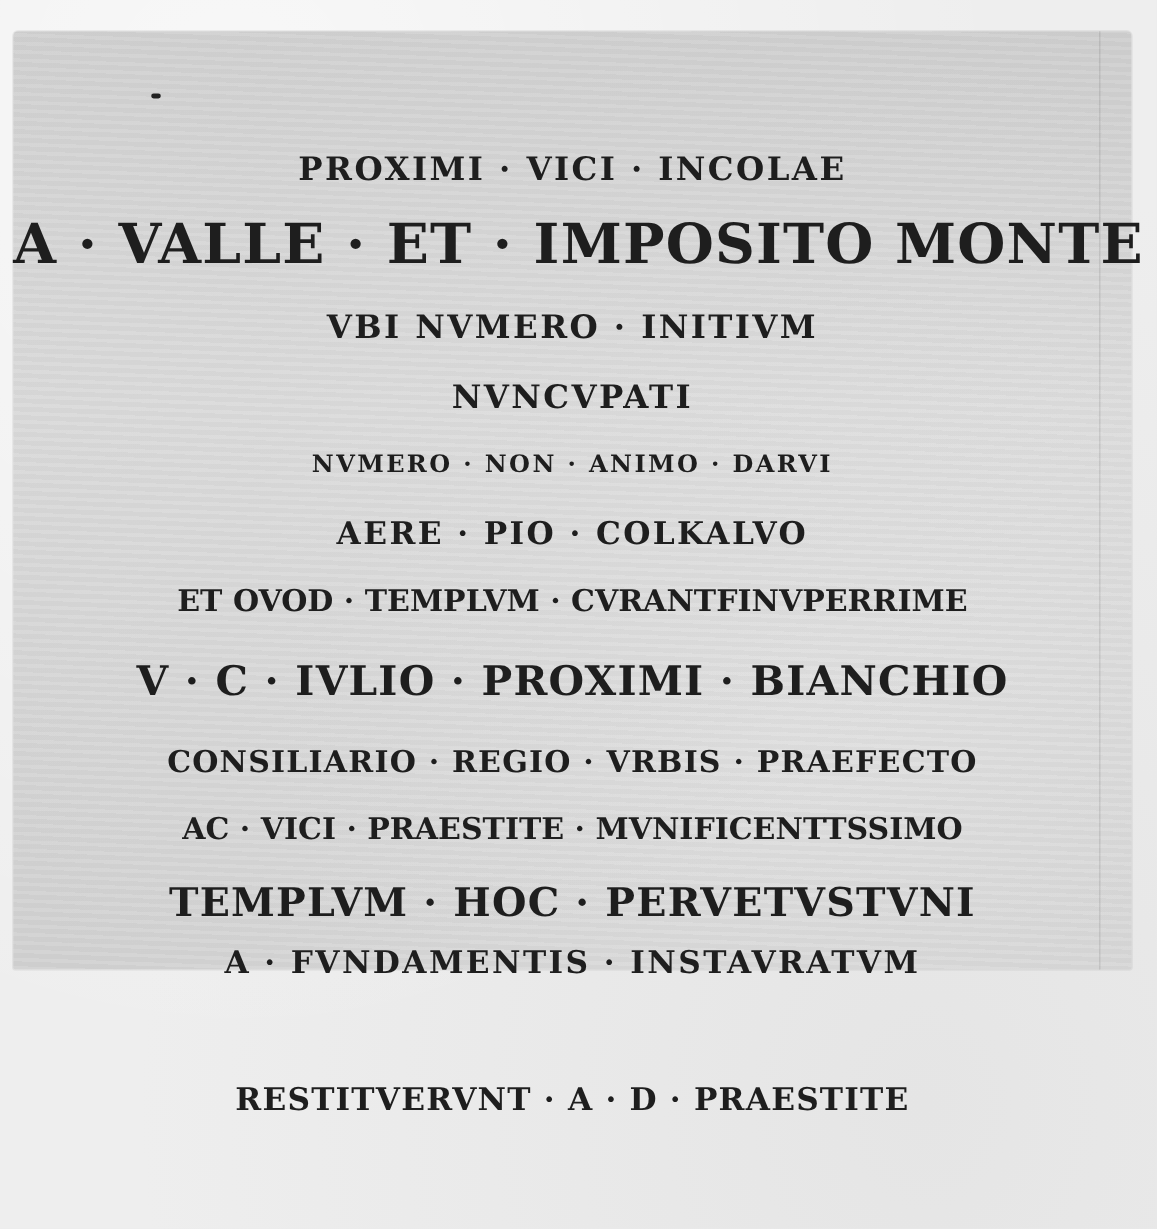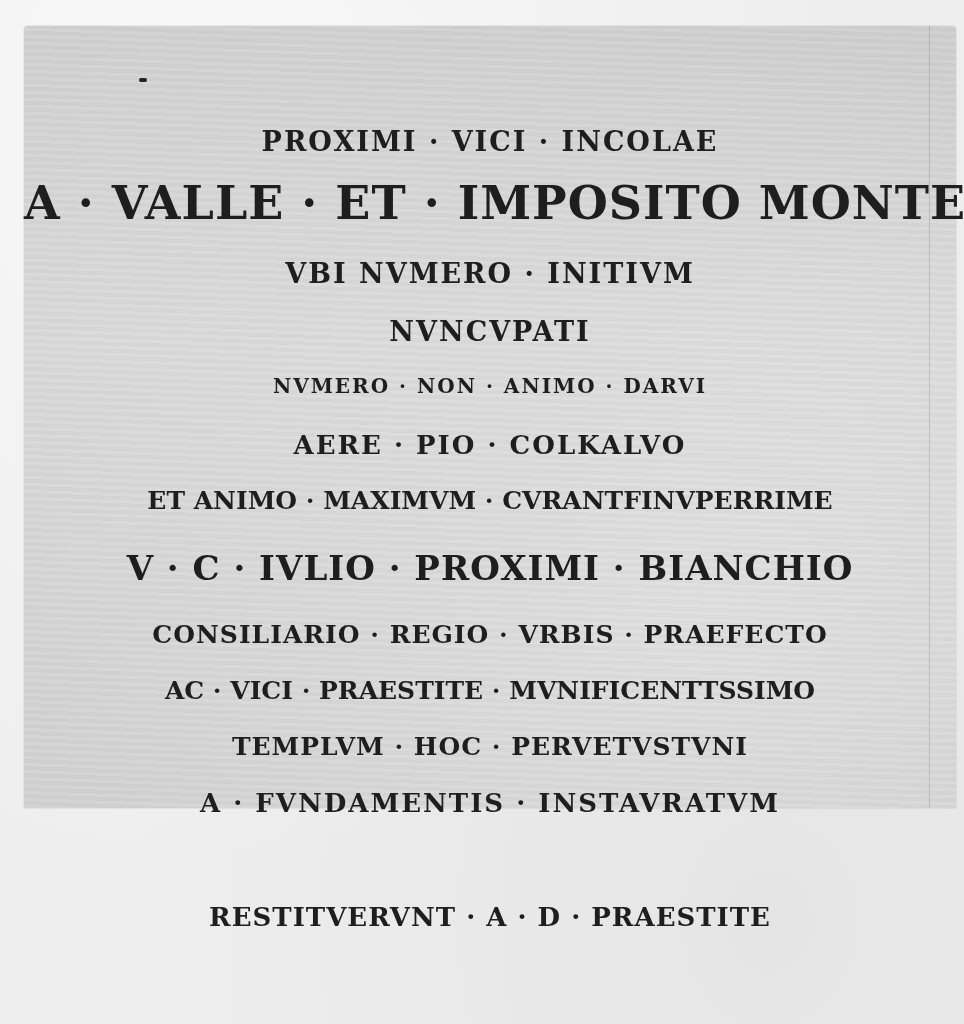"PROXIMI · VICI · INCOLAE" .plaque { left: 24px -> 11px }
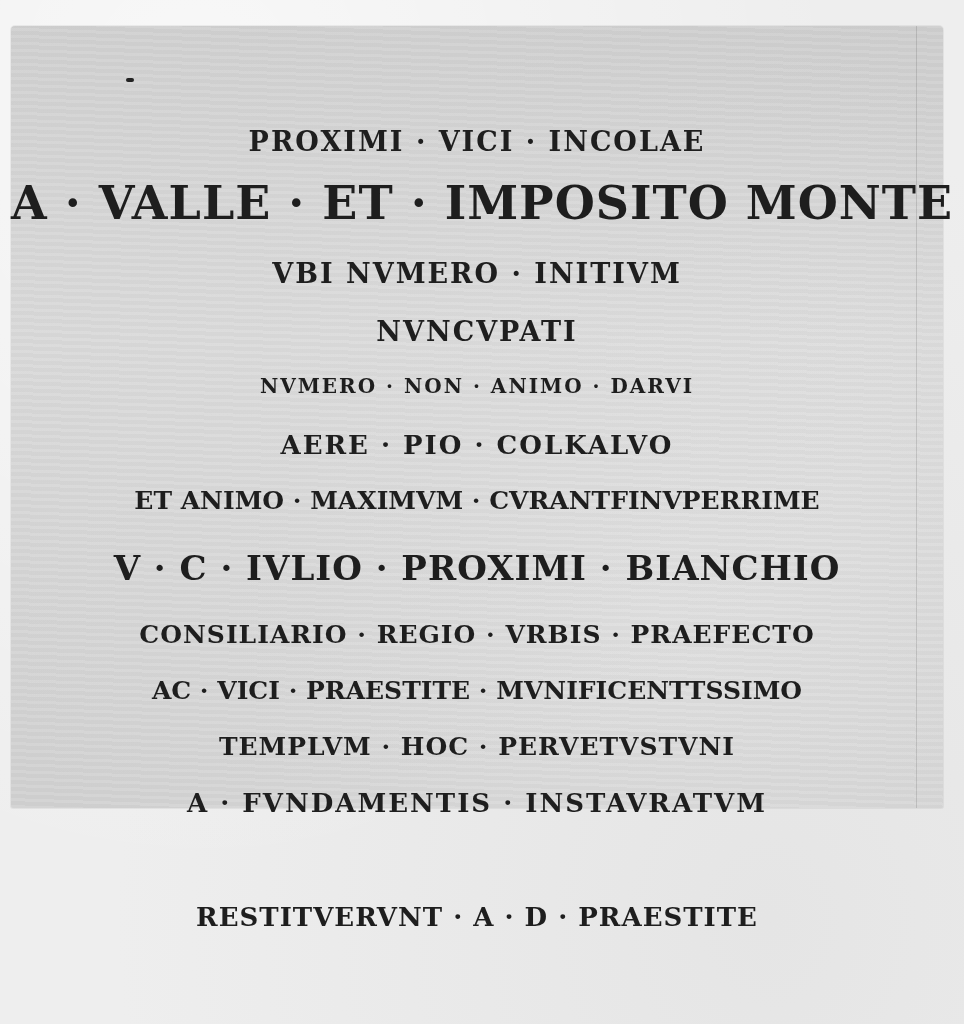"ET ANIMO · MAXIMVM ·" div.line { text: ANIMO · MAXIMVM -> OVOD · TEMPLVM }
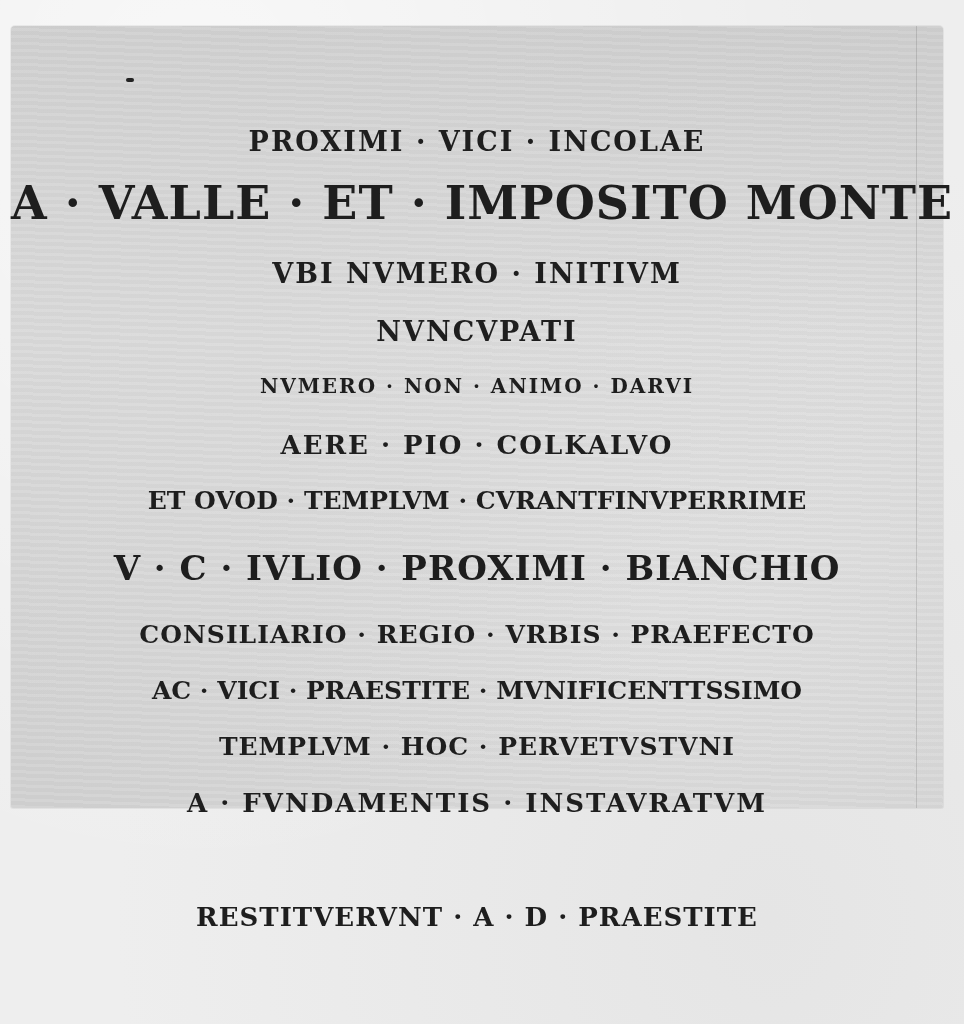"TEMPLVM · HOC · PERVETVSTVNI" div.line { font-size: 25px -> 33px }
